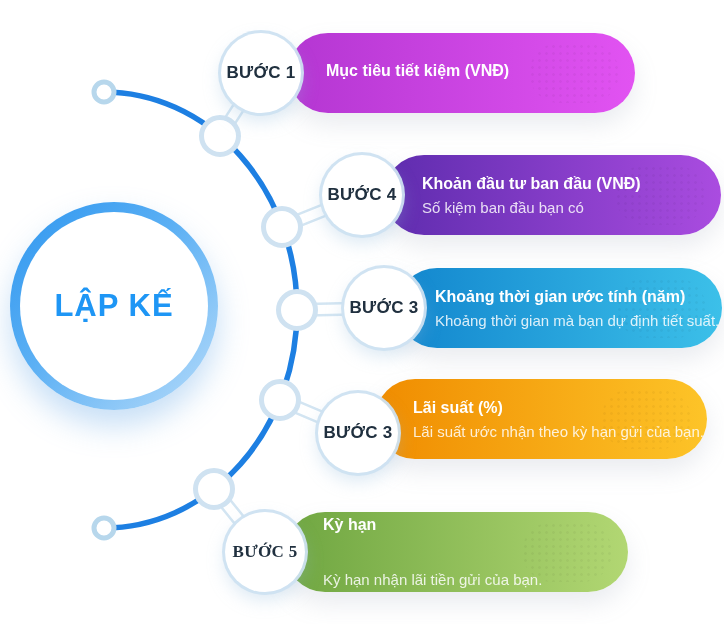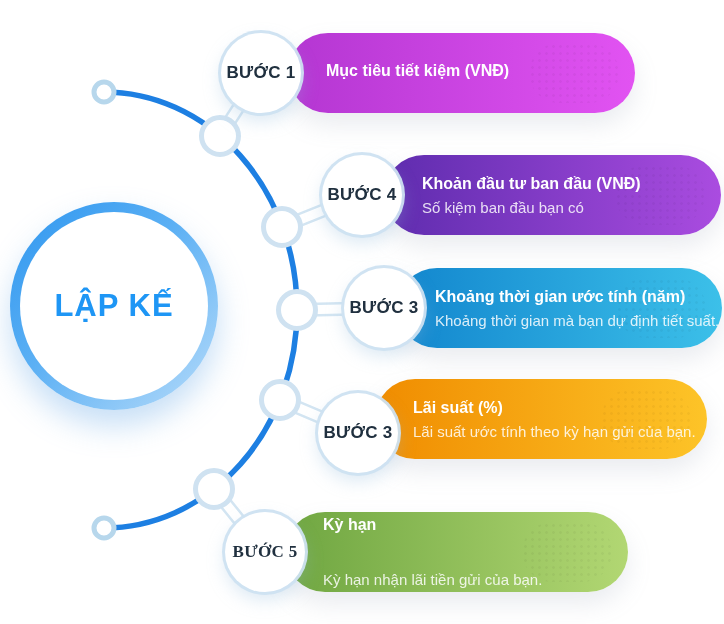"Lãi suất ước tính theo" div.pill-sub { text: tính -> nhận }
